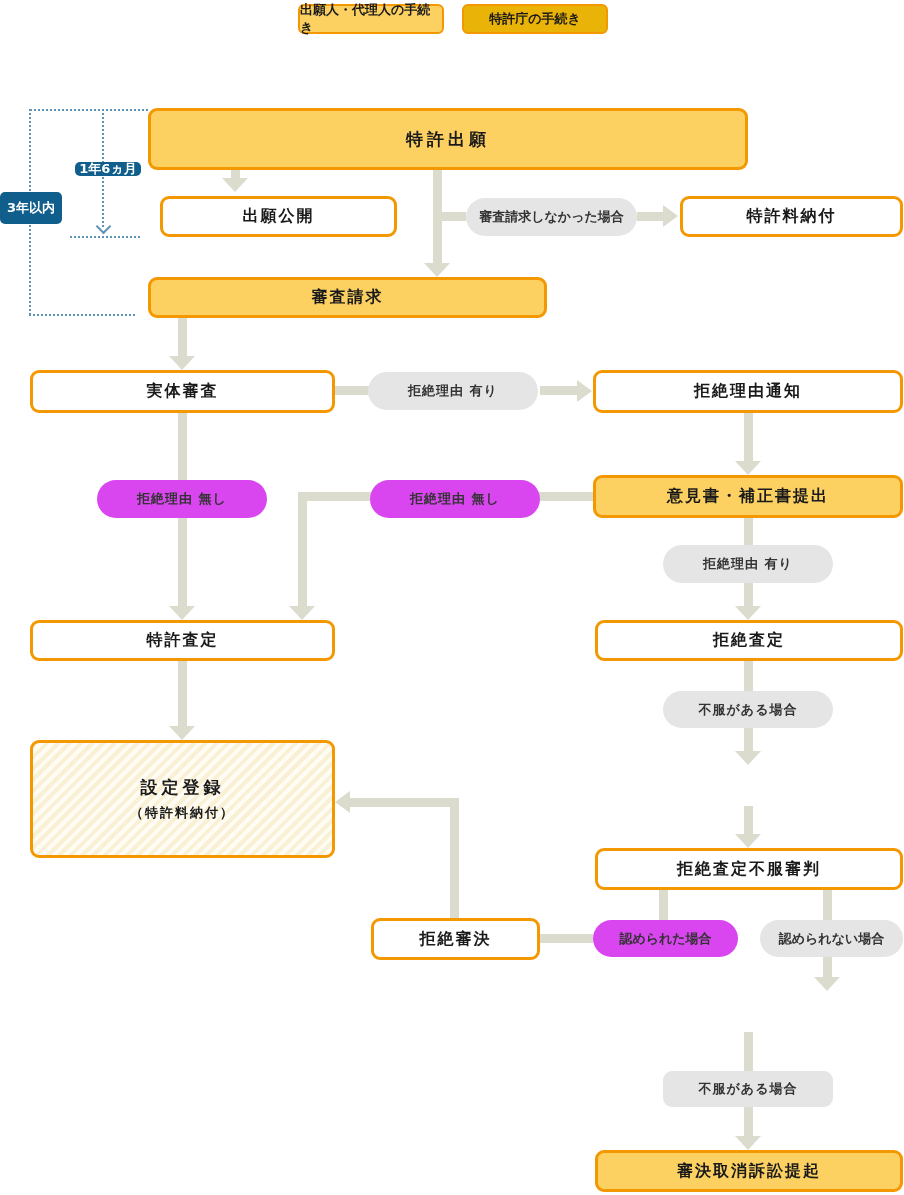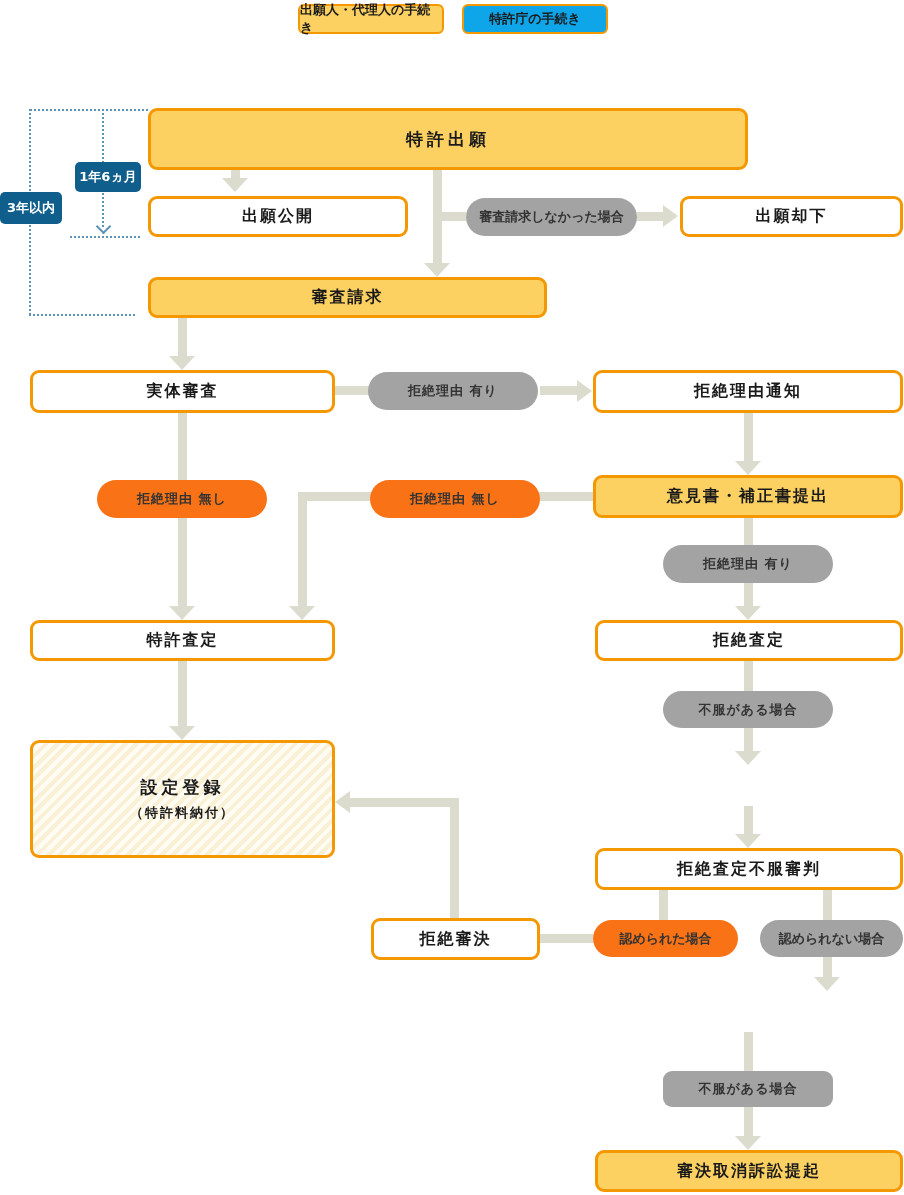"特許庁の手続き" .legend { background: #0ea5e9 -> #eab308 }
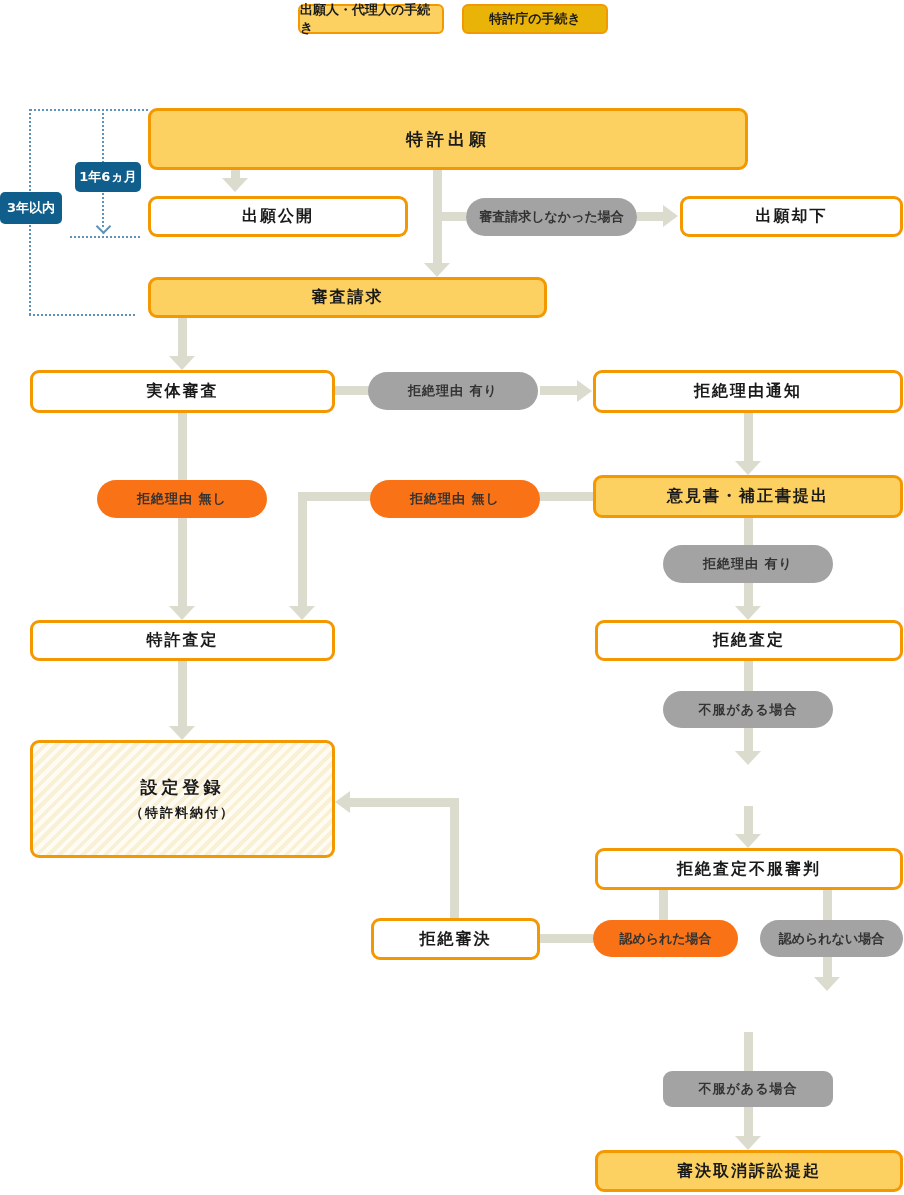"1年6ヵ月" div.tag { height: 30px -> 14px }
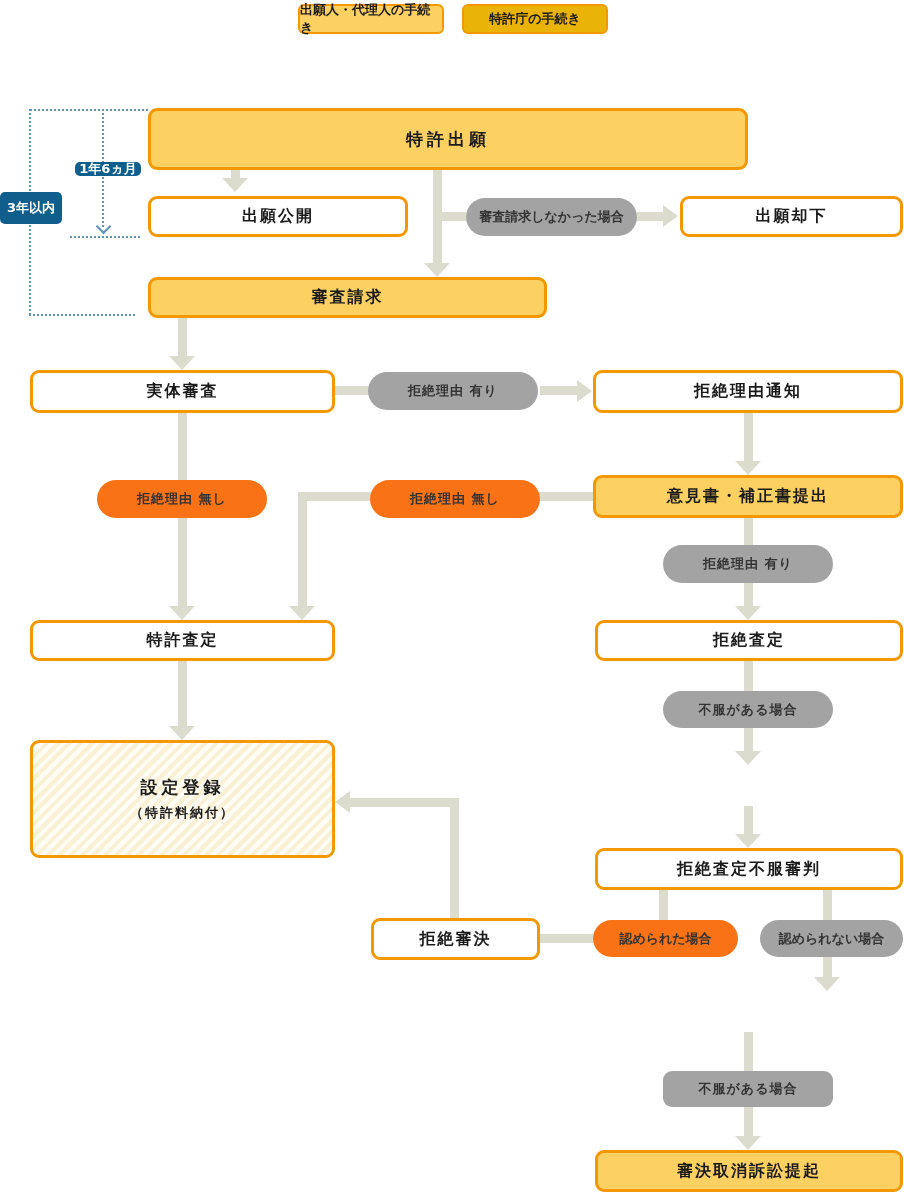"出願公開" div.node { left: 148px -> 160px; width: 260px -> 237px }
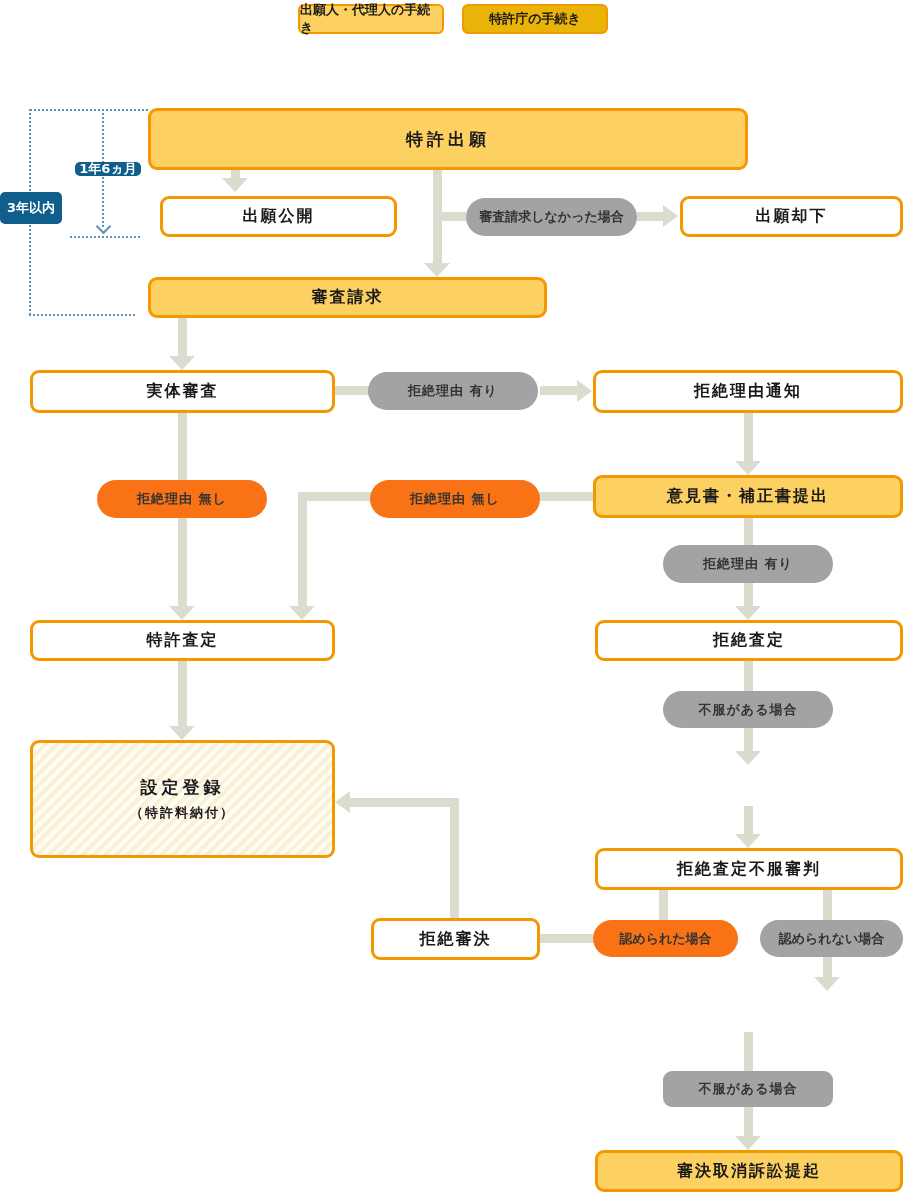"審査請求しなかった場合" .pill.green { background: #a3a3a3 -> #e5e5e5 }
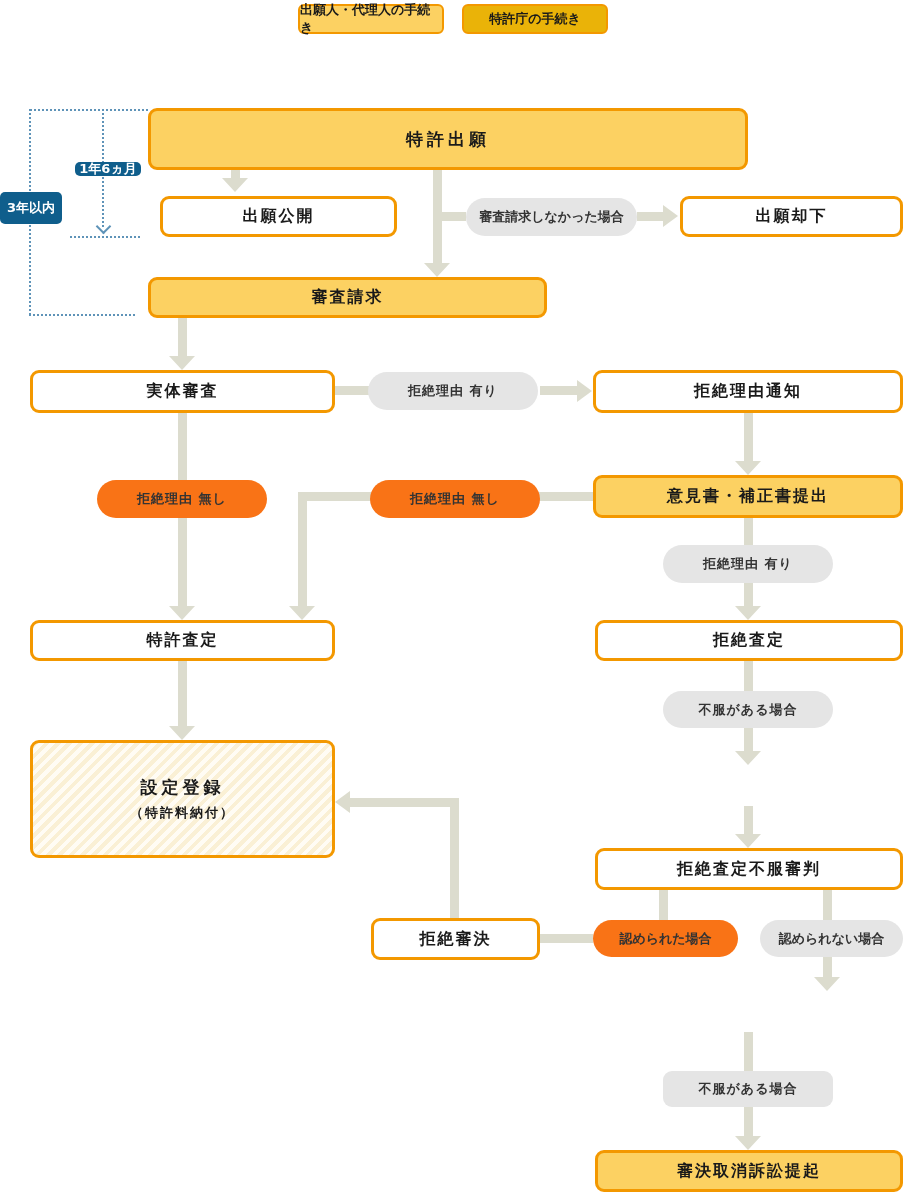"出願却下" div.node { text: 出願却下 -> 特許料納付 }
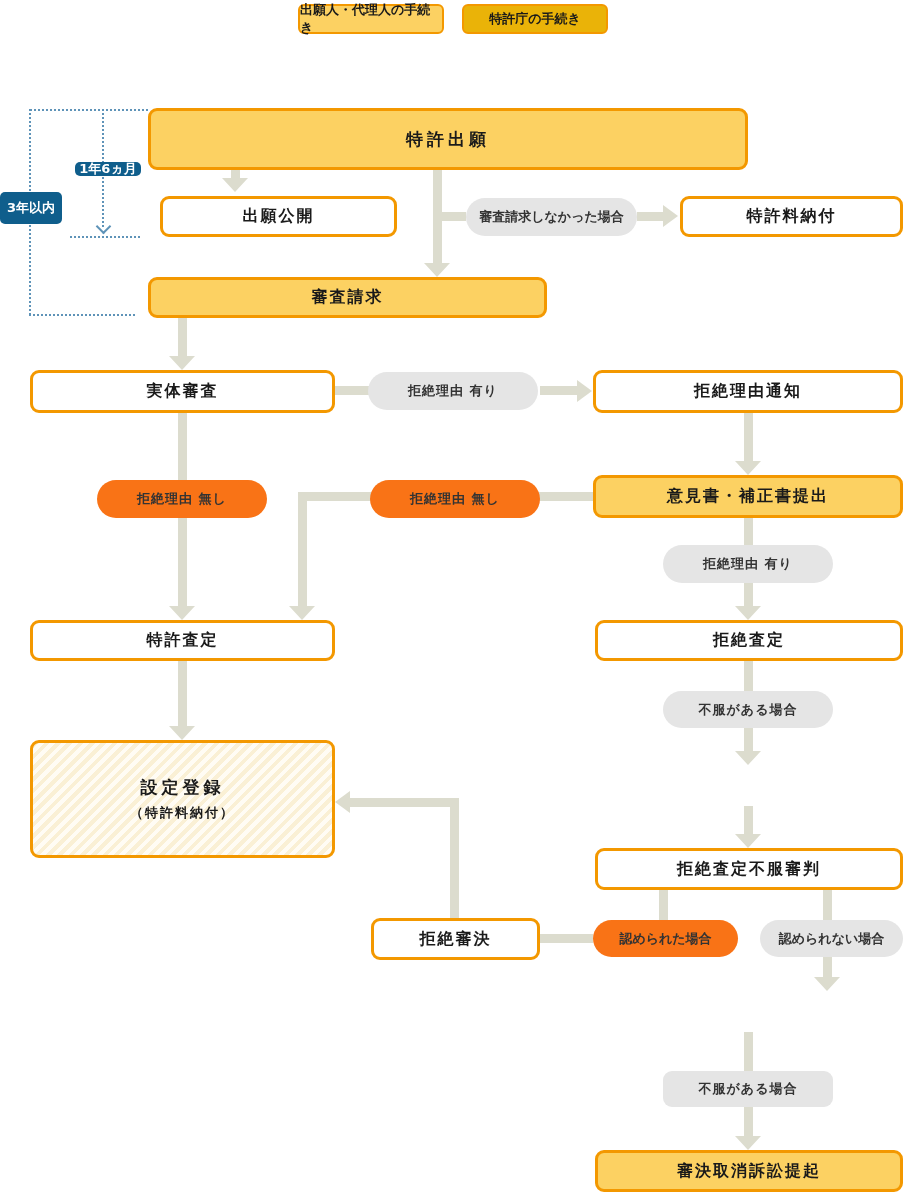"拒絶理由 無し" .pill.blue { background: #f97316 -> #d946ef }
